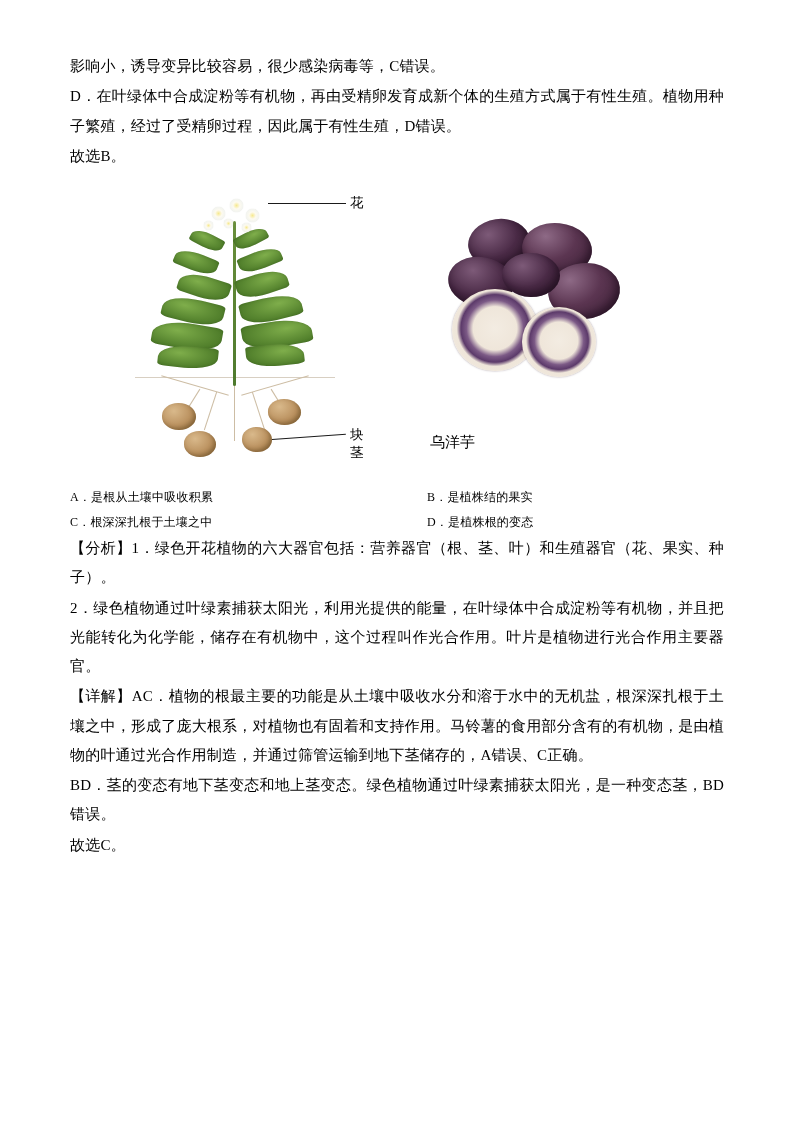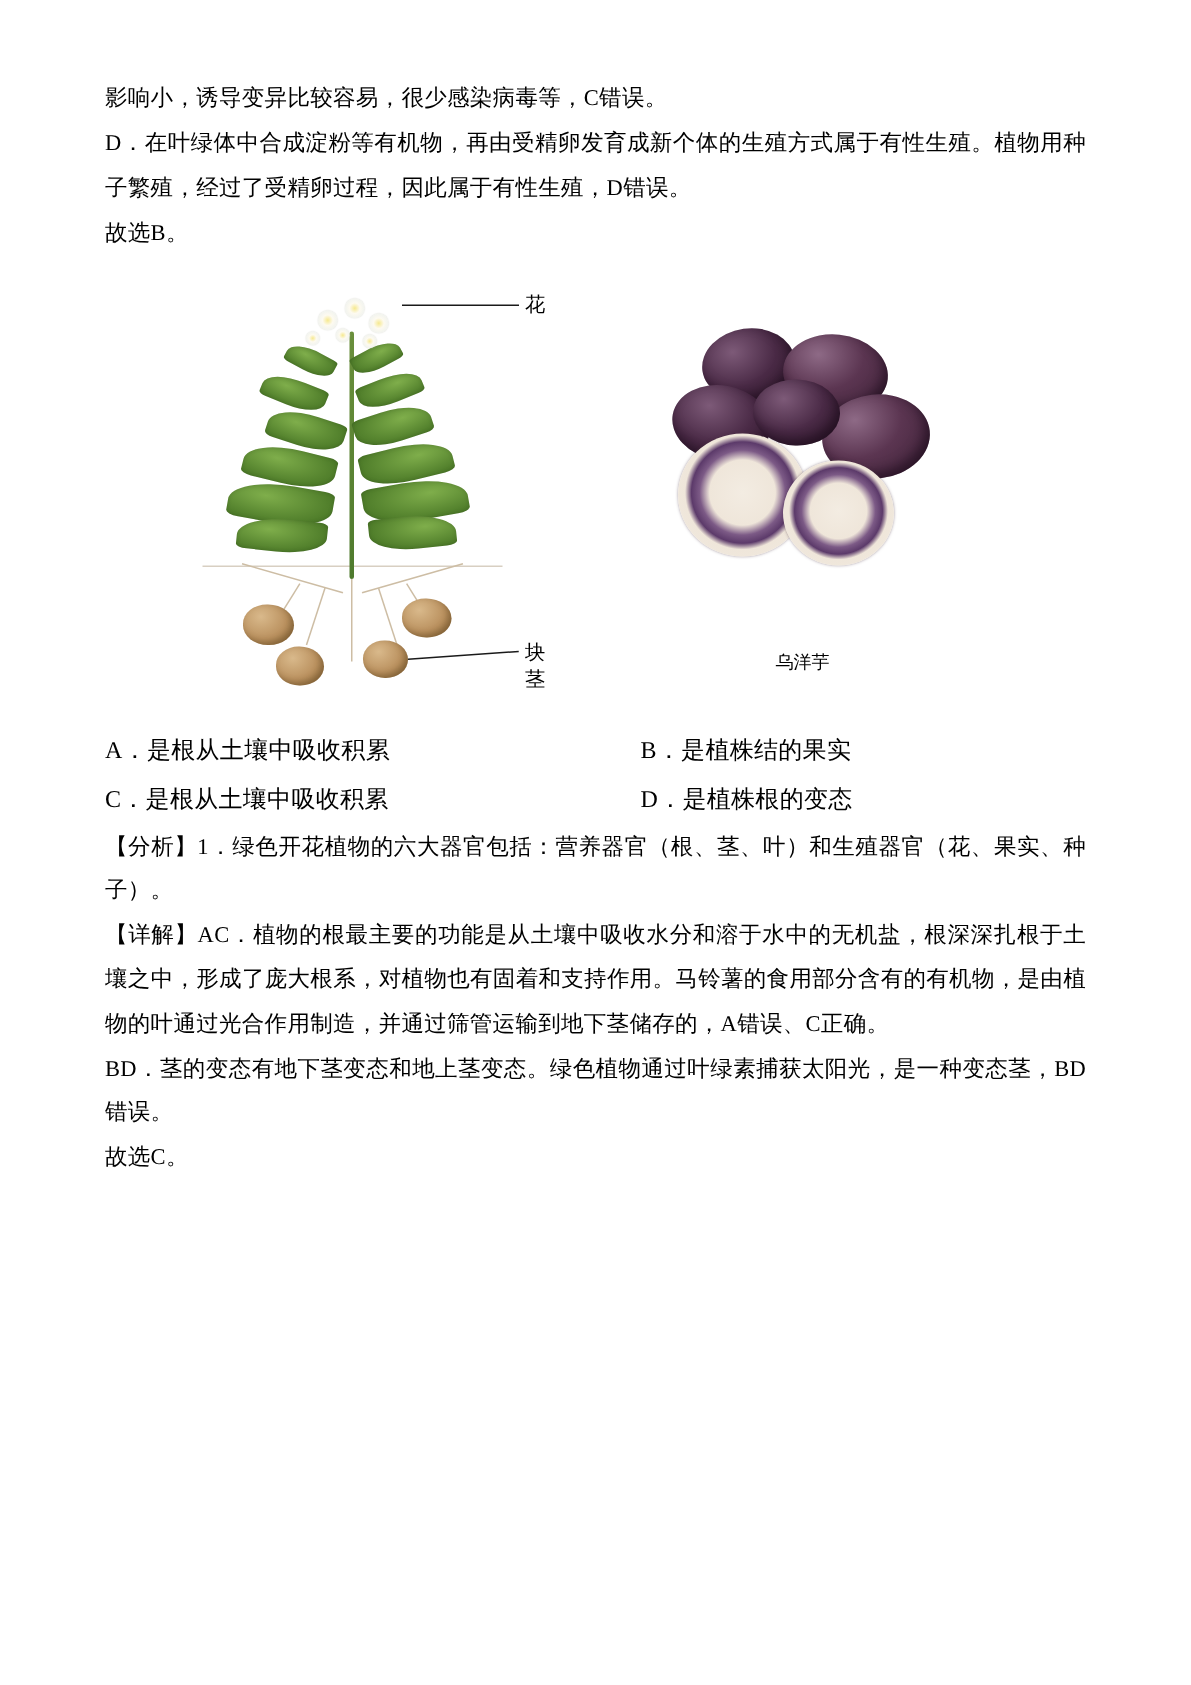"乌洋芋" .caption { font-size: 12px -> 15px; text-align: center -> left }
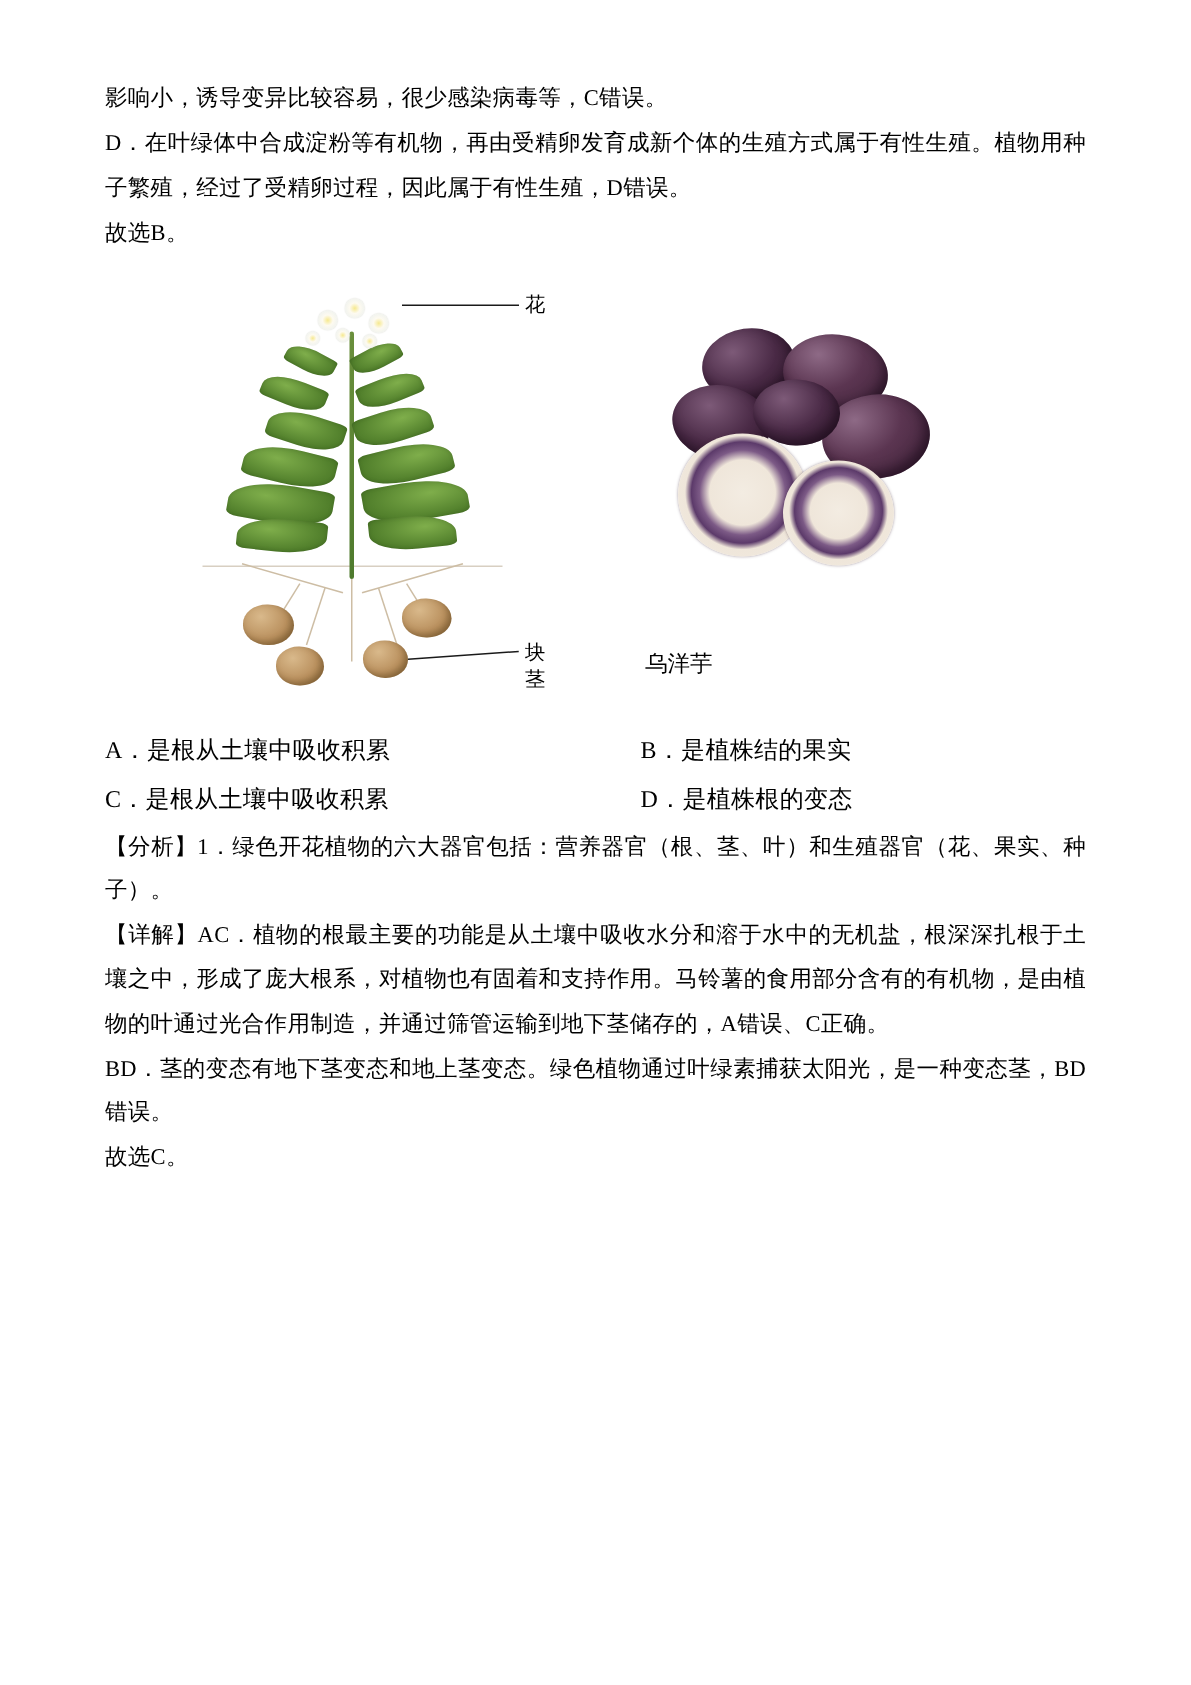"A．是根从土壤中吸收积累" .options { font-size: 16px -> 12px }
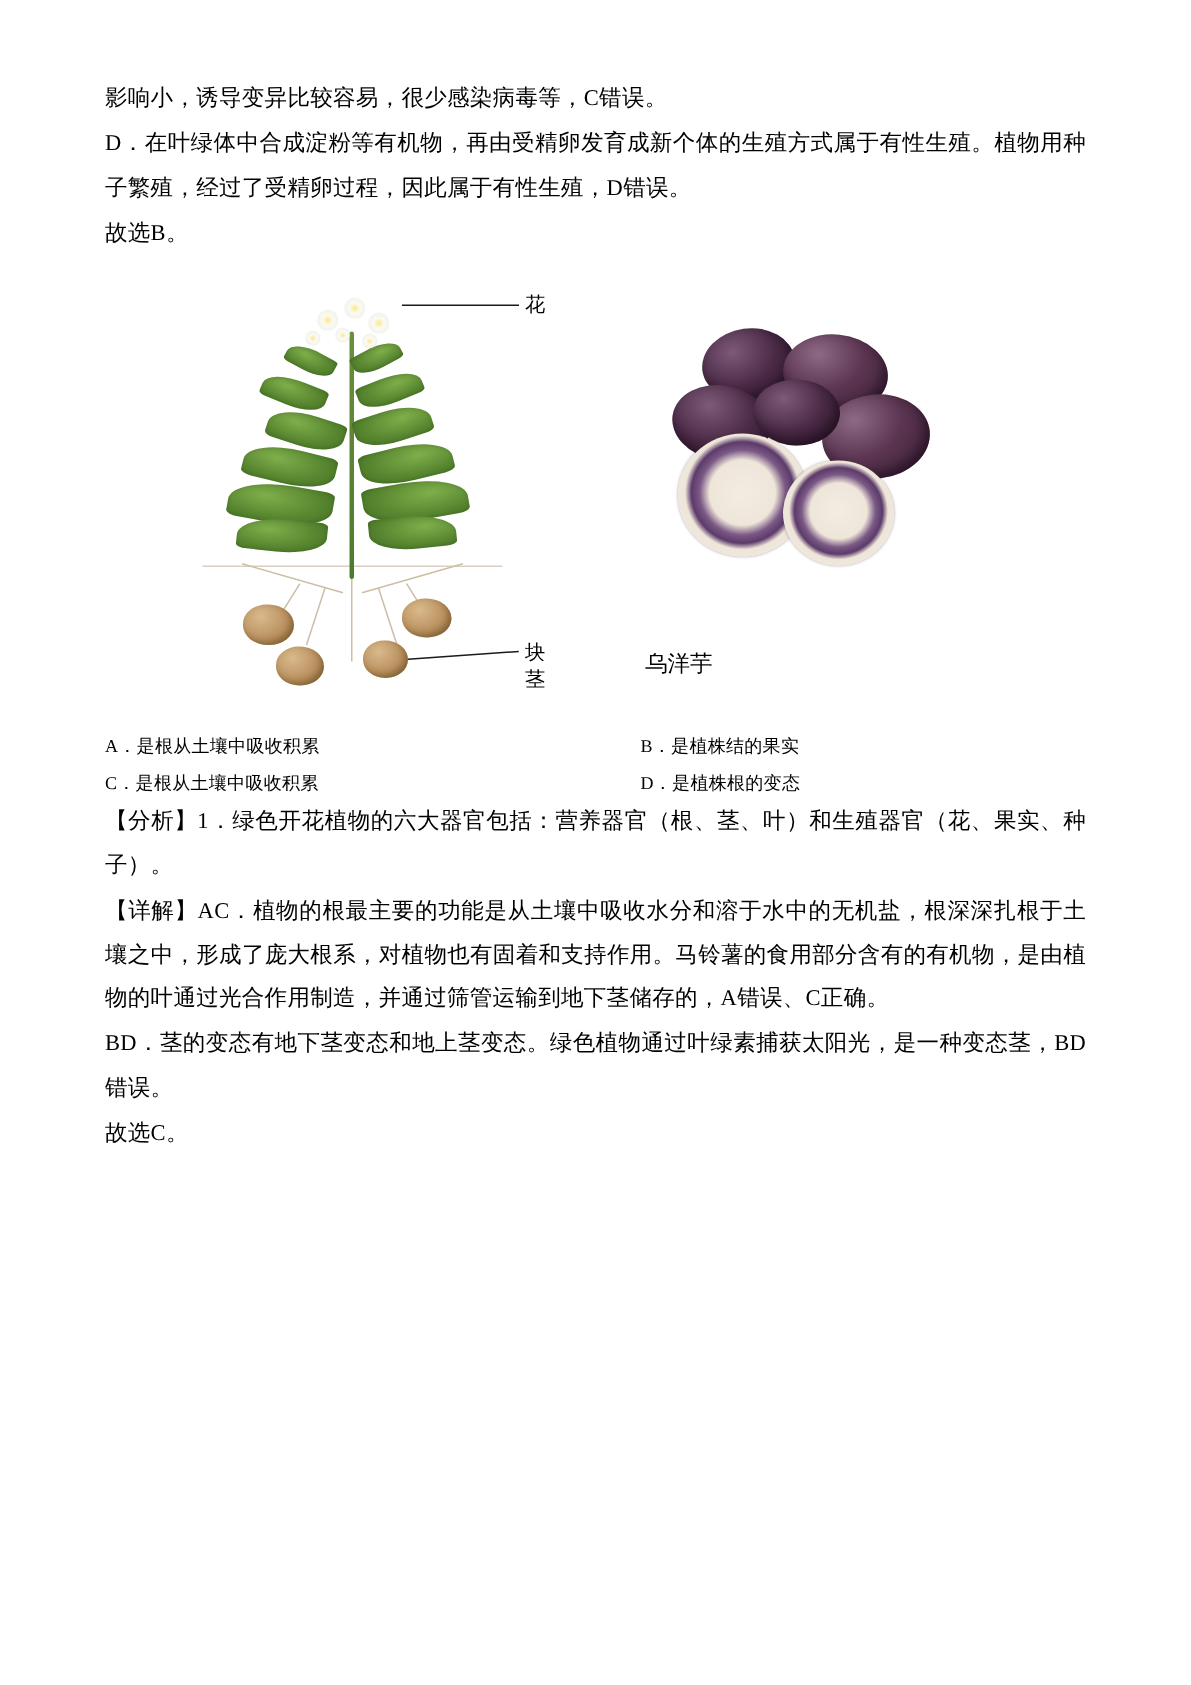"C．是根从土壤中吸收积累" div.opt-col { text: 是根从土壤中吸收积累 -> 根深深扎根于土壤之中 }
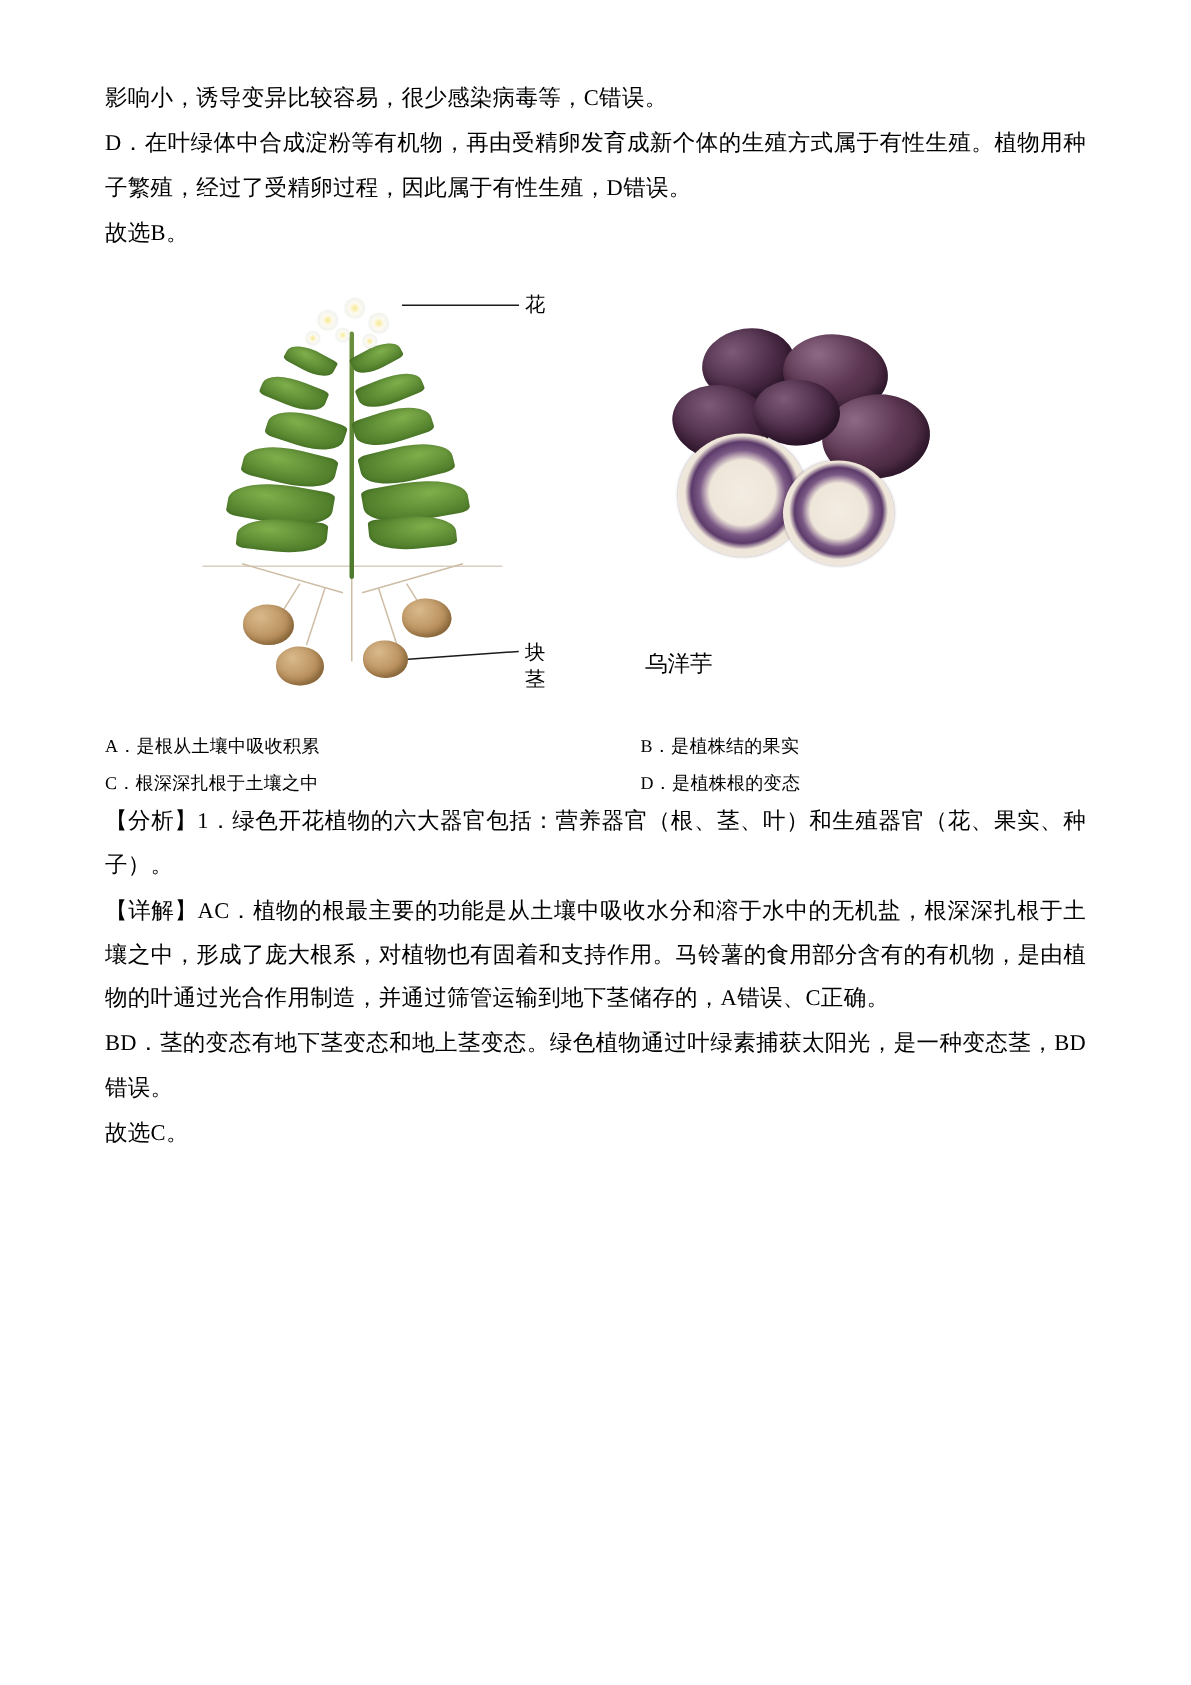"2．绿色植物通过叶绿素捕获太阳光，利用光提供的能量，在叶绿体中合成淀粉等有机物，" p.para { html: none -> <p>2．绿色植物通过叶绿素捕获太阳光，利用光提供的能量，在叶绿体中合成淀粉等有机物，并且把光能转化为化学能，储存在有机物中，这个过程叫作光合作用。叶片是植物进行光合作用主要器官。</p> }
